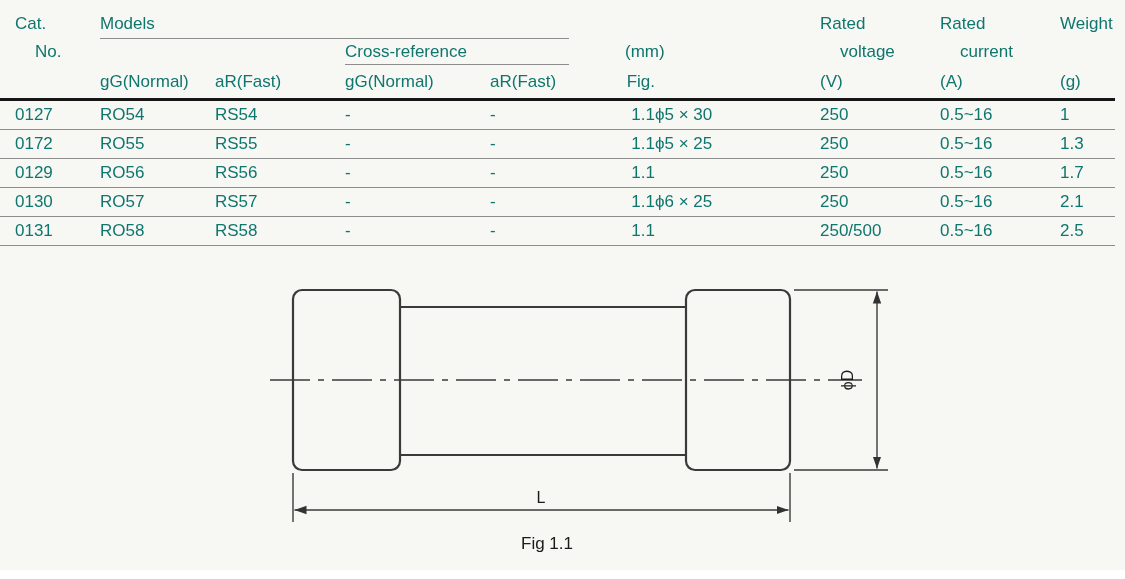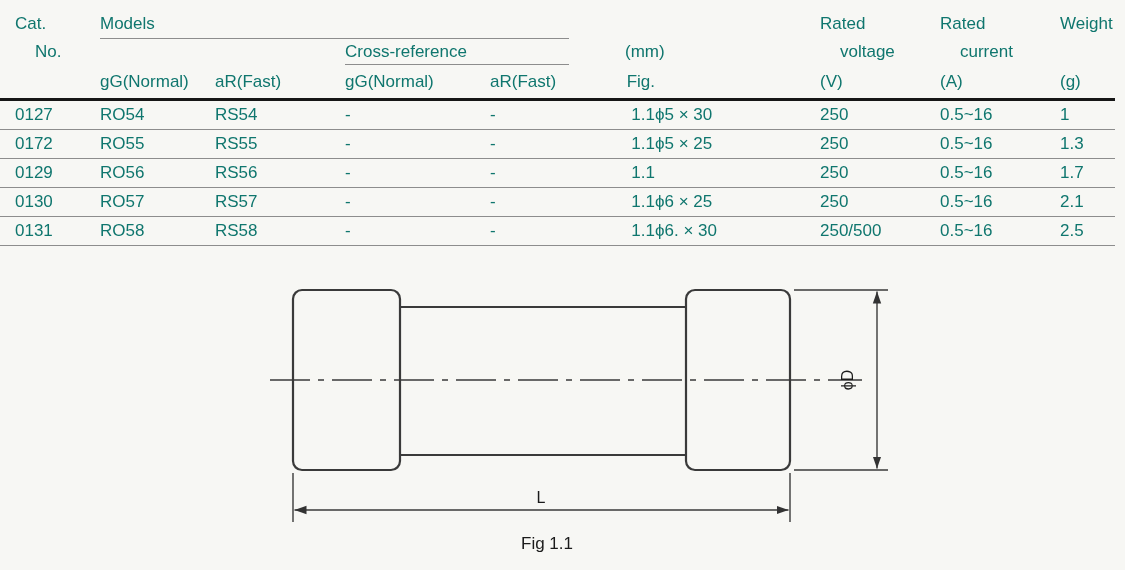"ϕ6. × 30" div.dcell { html: <div>ϕ6. × 30</div> -> none }
